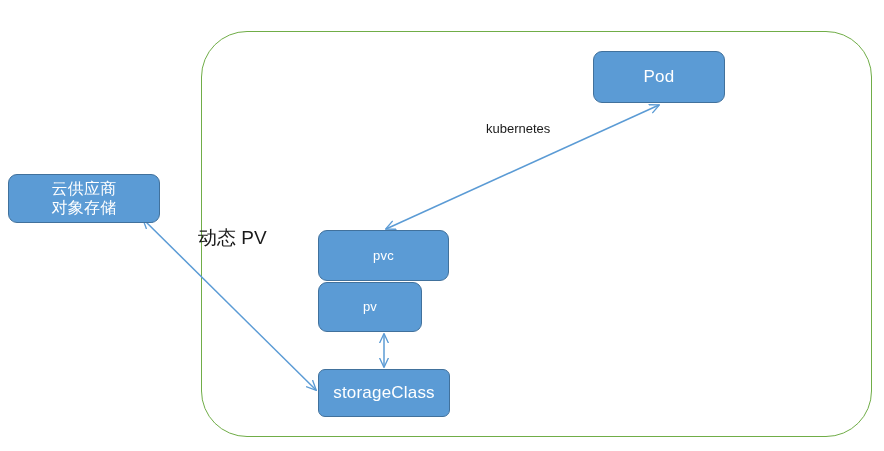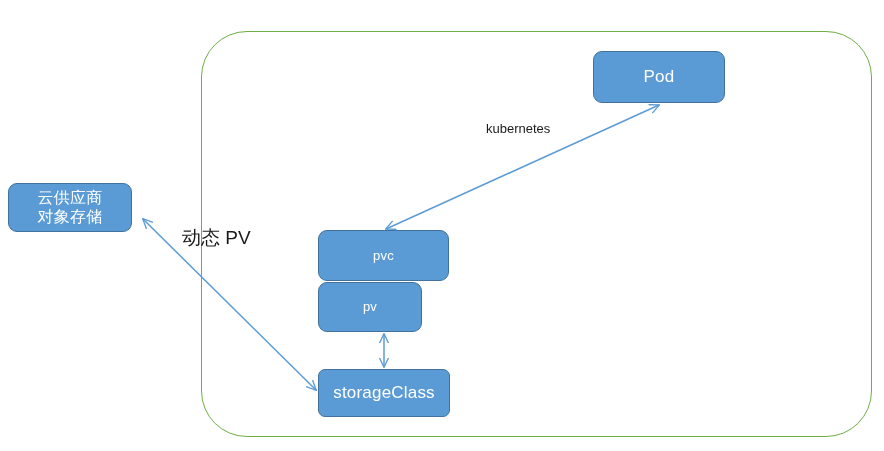"云供应商" .node-cloud { top: 183px -> 174px; width: 124px -> 152px }
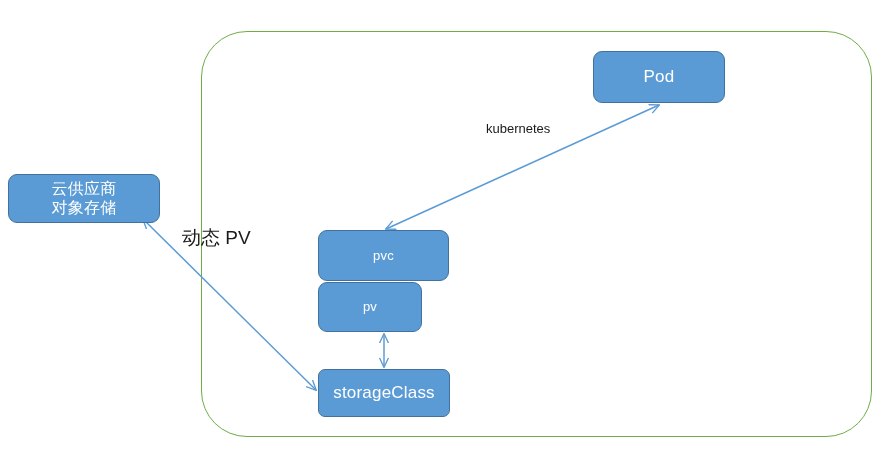"动态 PV" .label-dynamicpv { left: 182px -> 198px }
